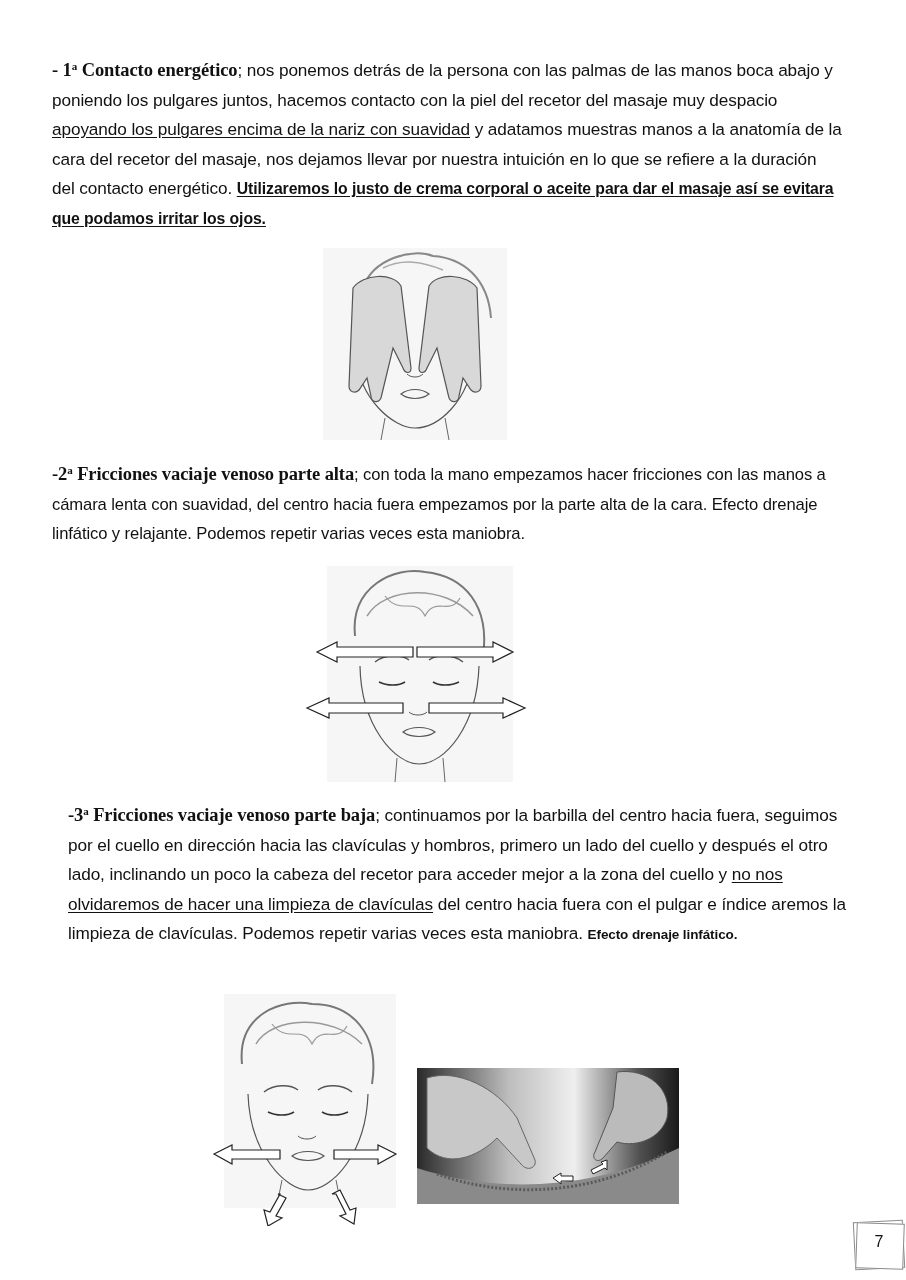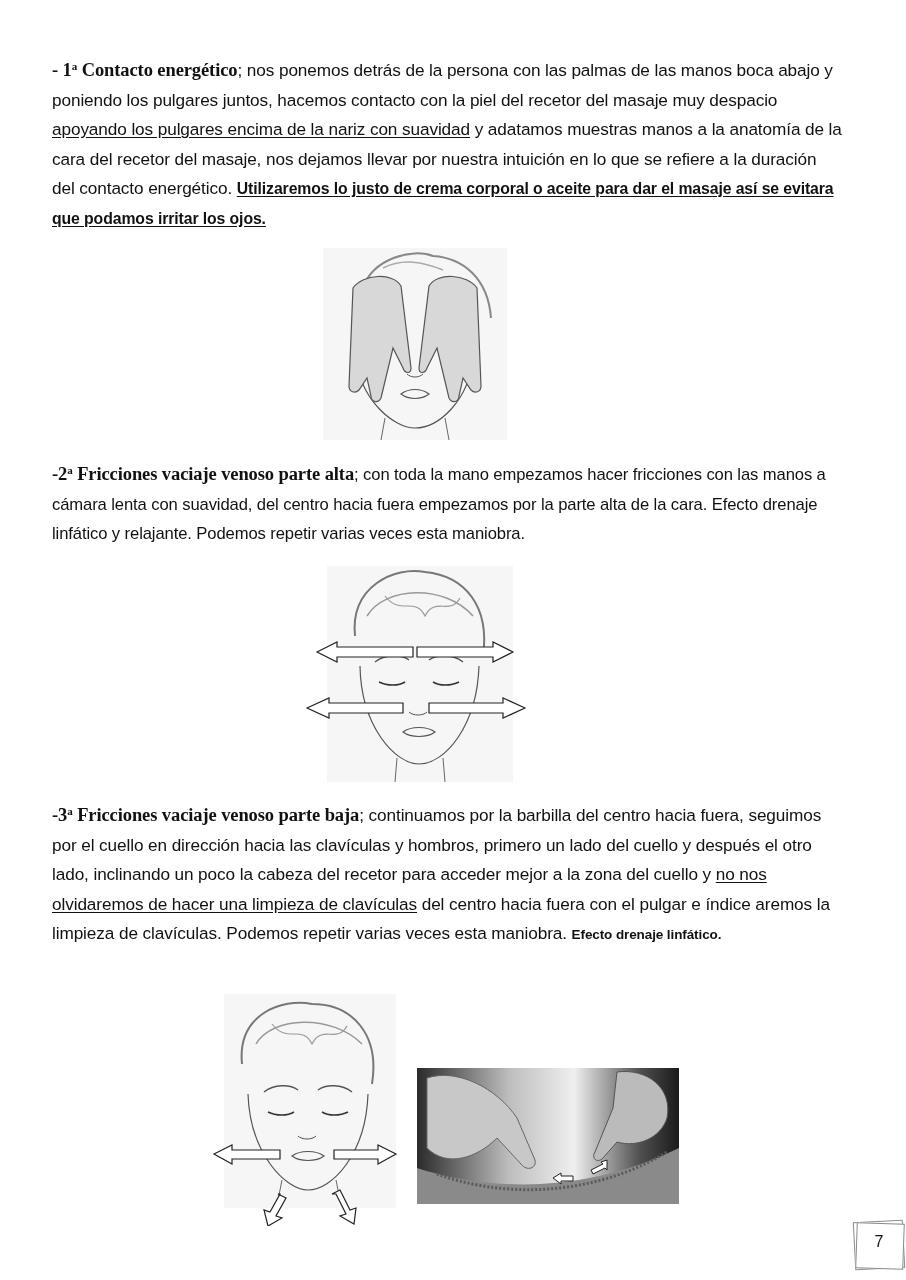"-3a Fricciones vaciaje venoso parte" div.para { margin-left: none -> 16px }
